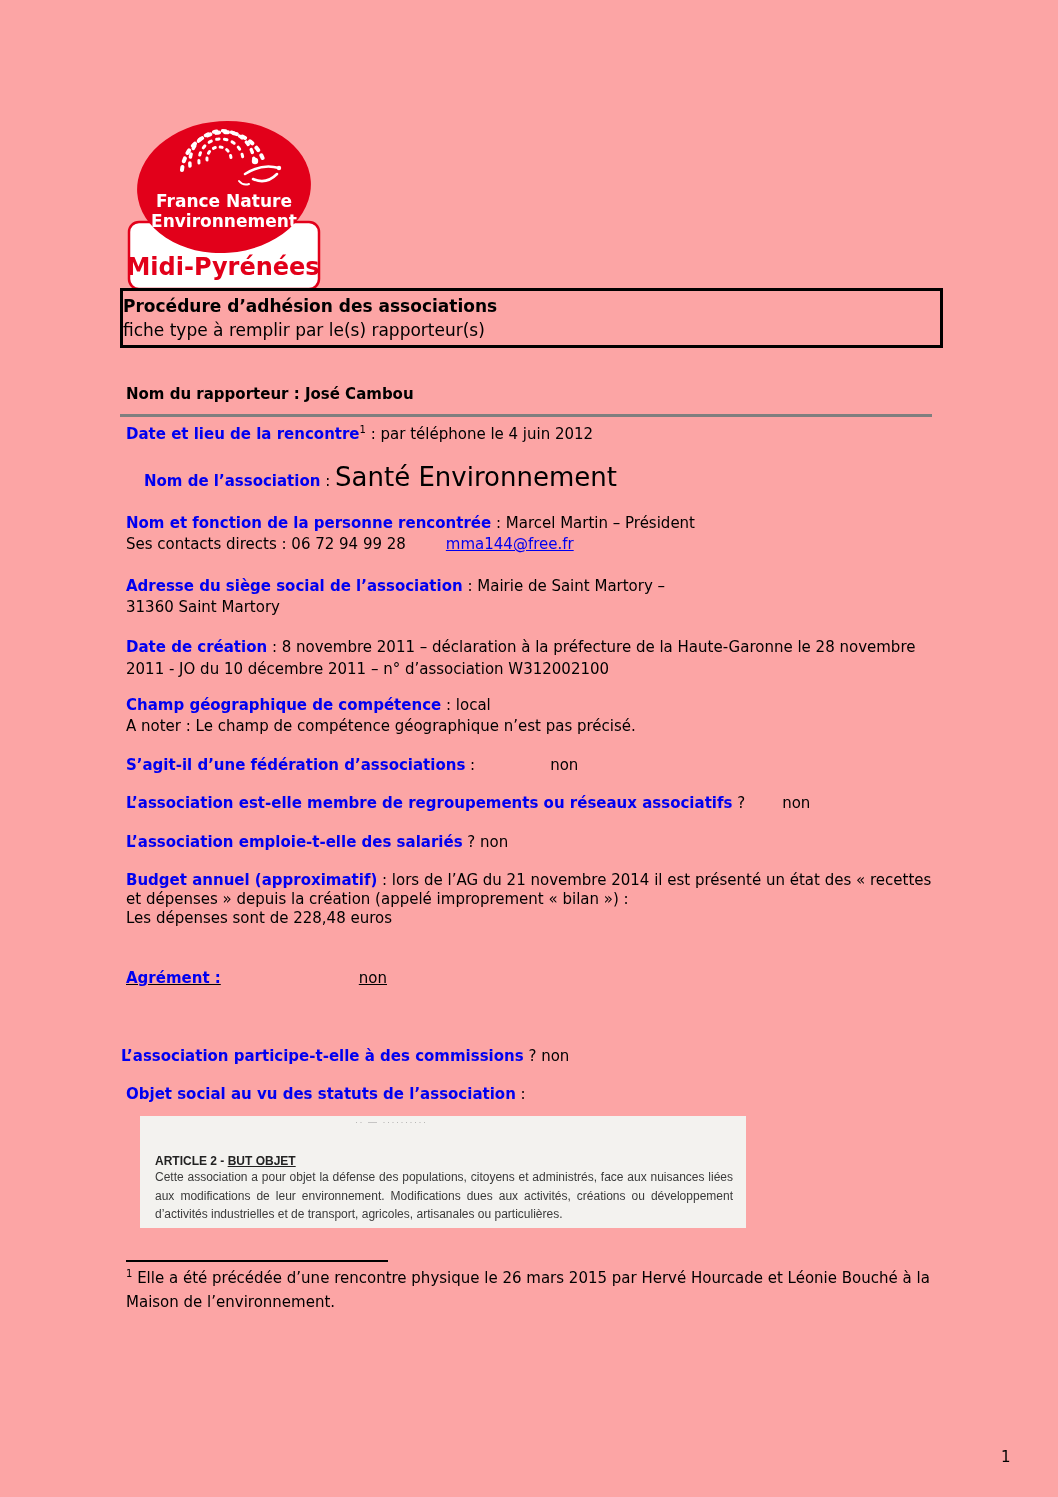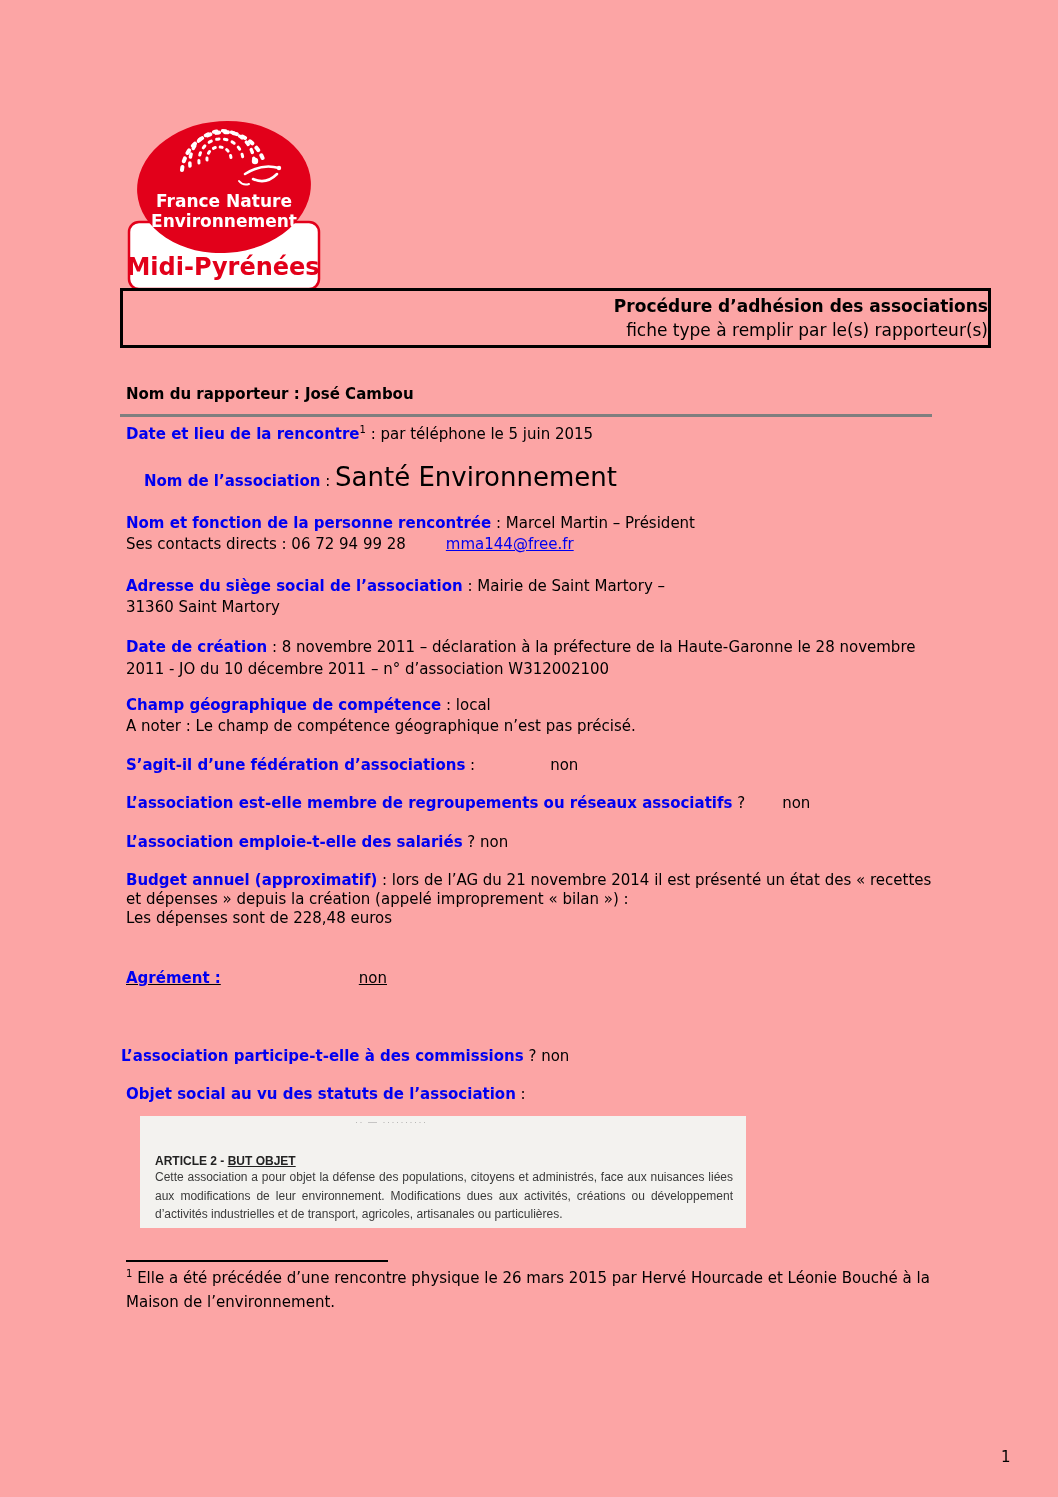"Procédure d’adhésion des associations" .titlebox { padding-left: 48px -> none; text-align: right -> left }
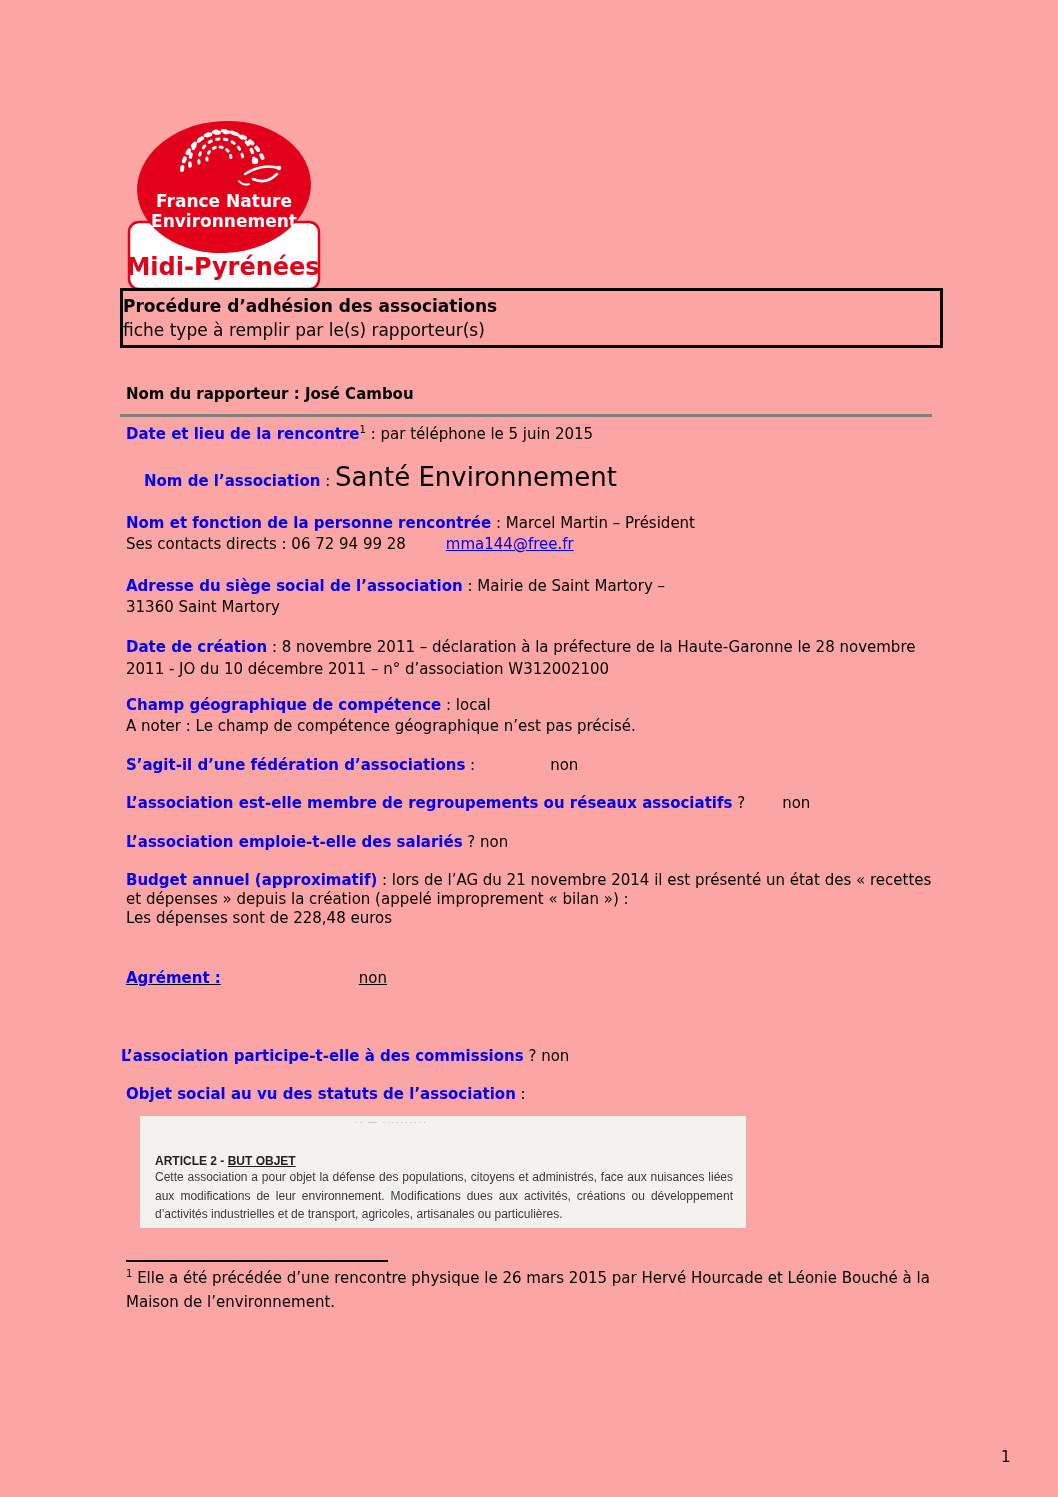"par téléphone le 5 juin" span { text: 5 juin 2015 -> 4 juin 2012 }
